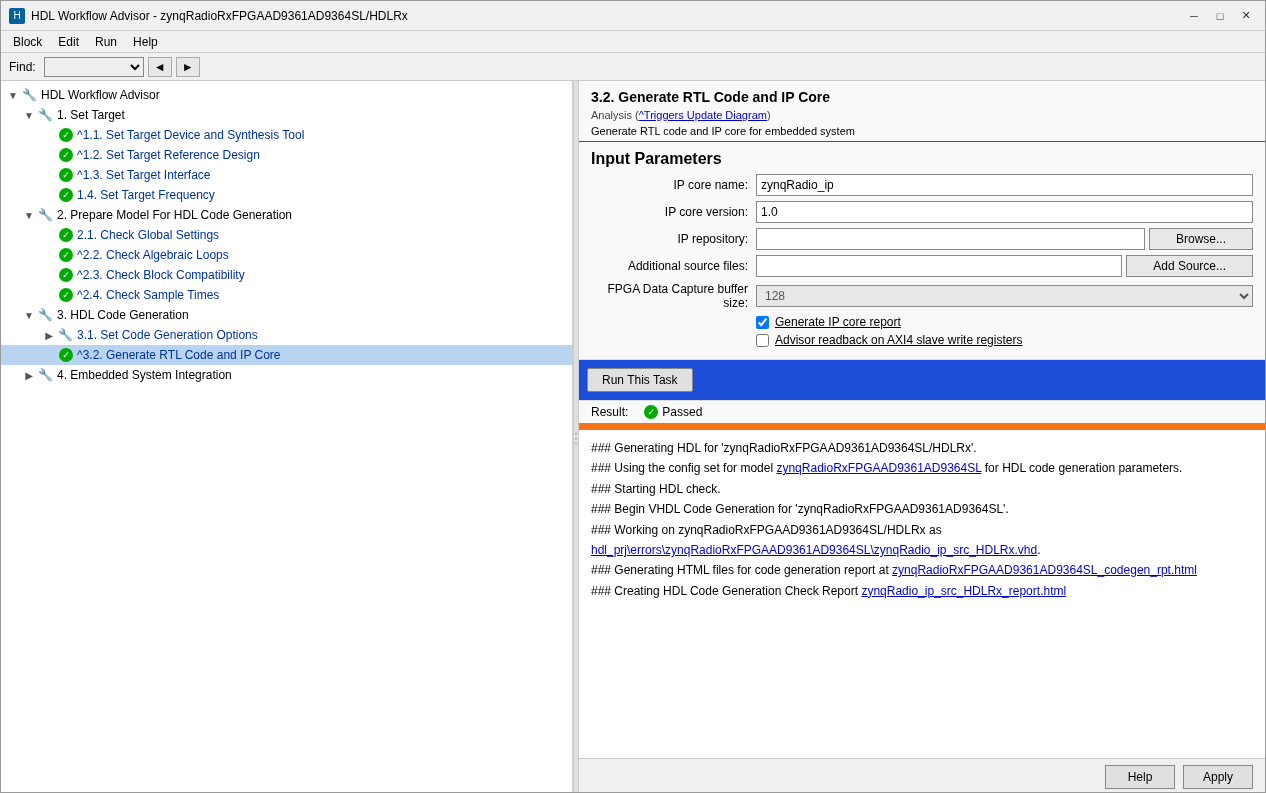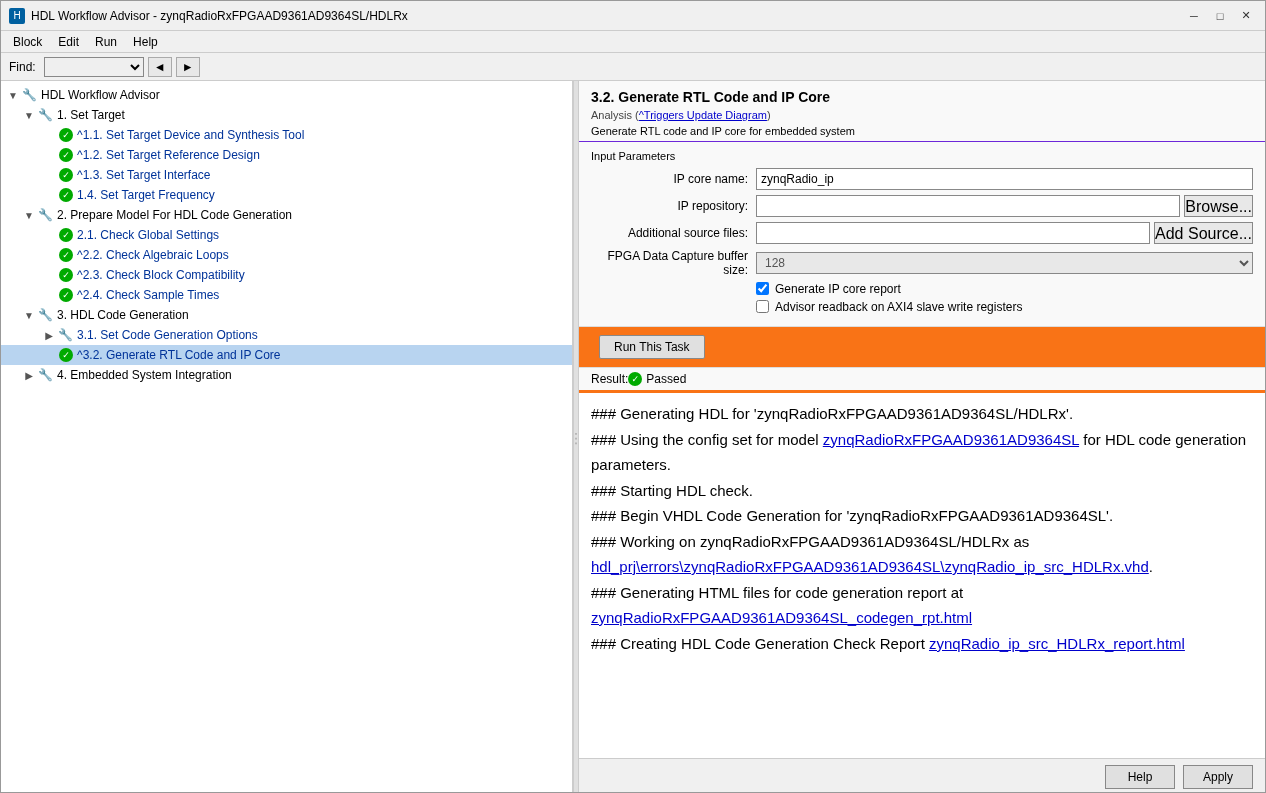"Input Parameters" .section-label { font-size: 11px -> 16px; font-weight: normal -> bold }
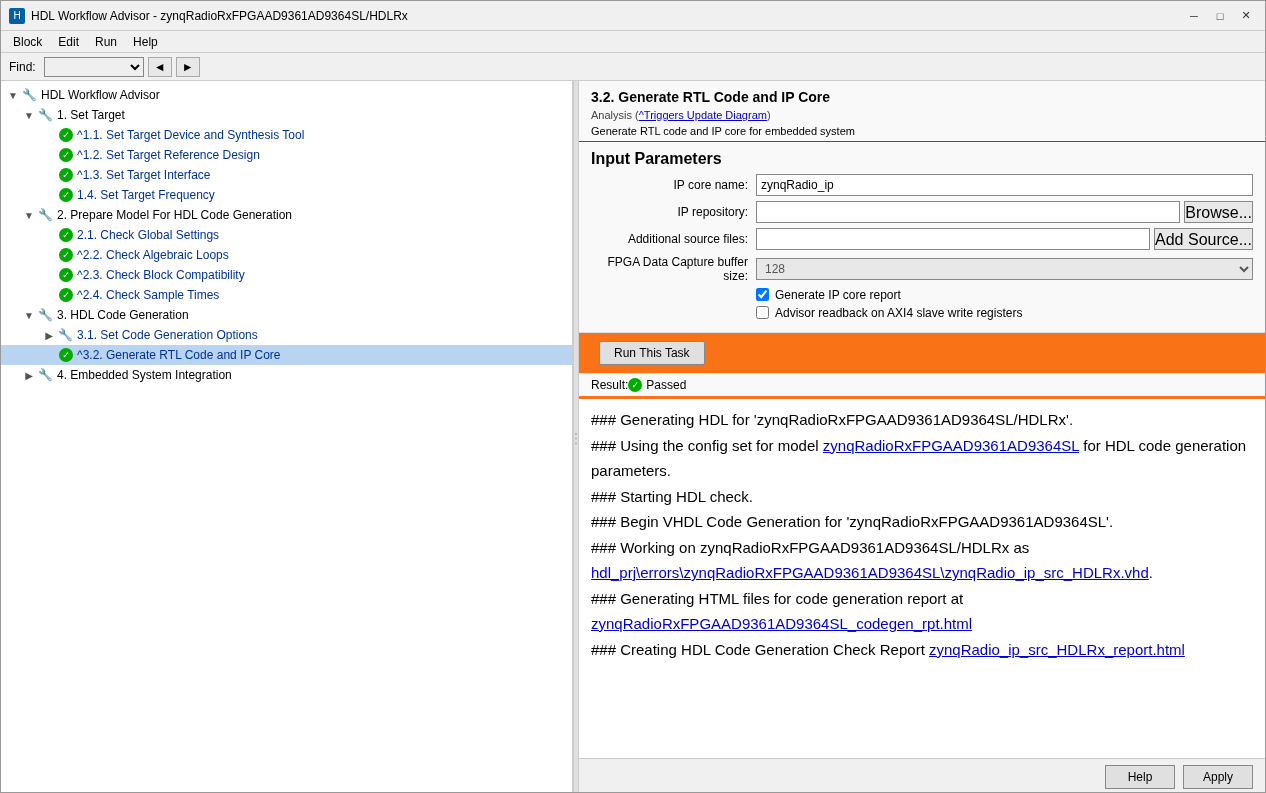"IP core version:" div.form-row { html: none -> <div> <span>IP core version:</span> <input> </div> }
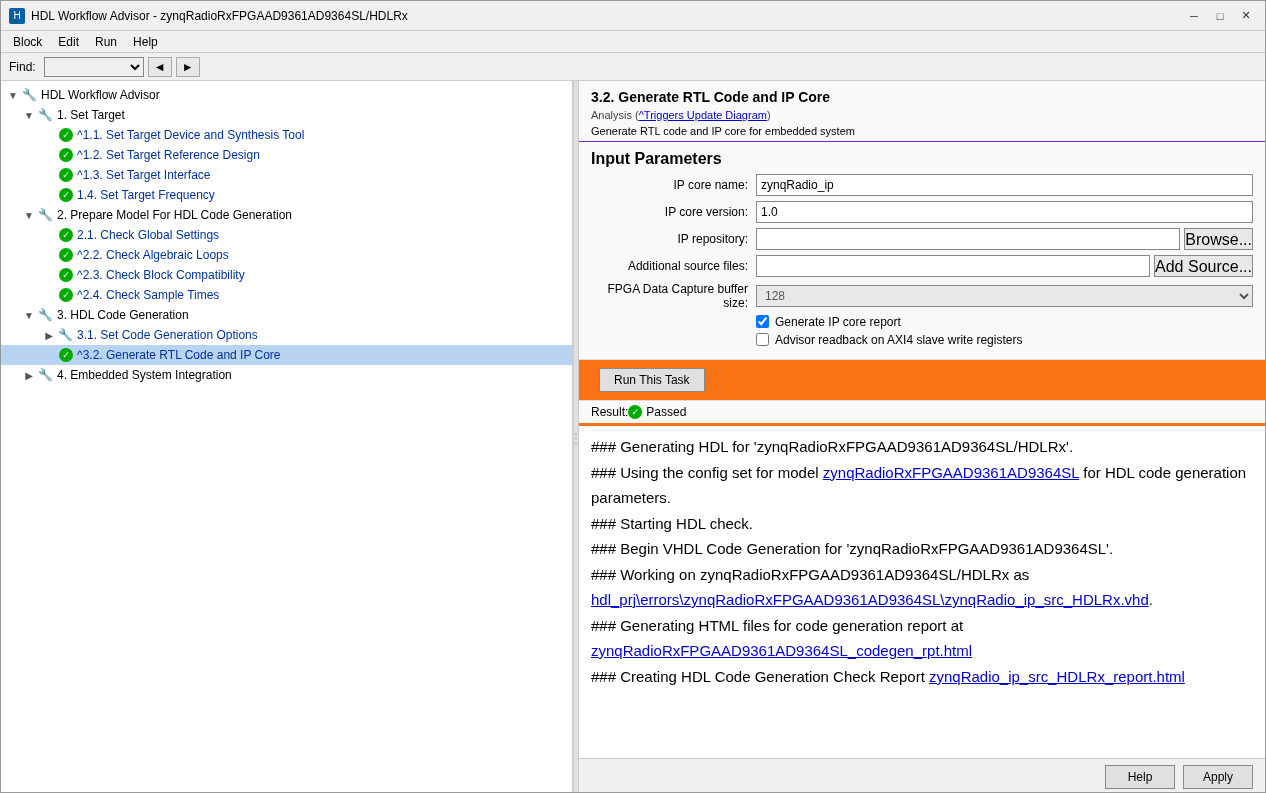"Browse..." .form-btn { font-size: 16px -> 12px; padding: 2px 0 -> 2px 26px }
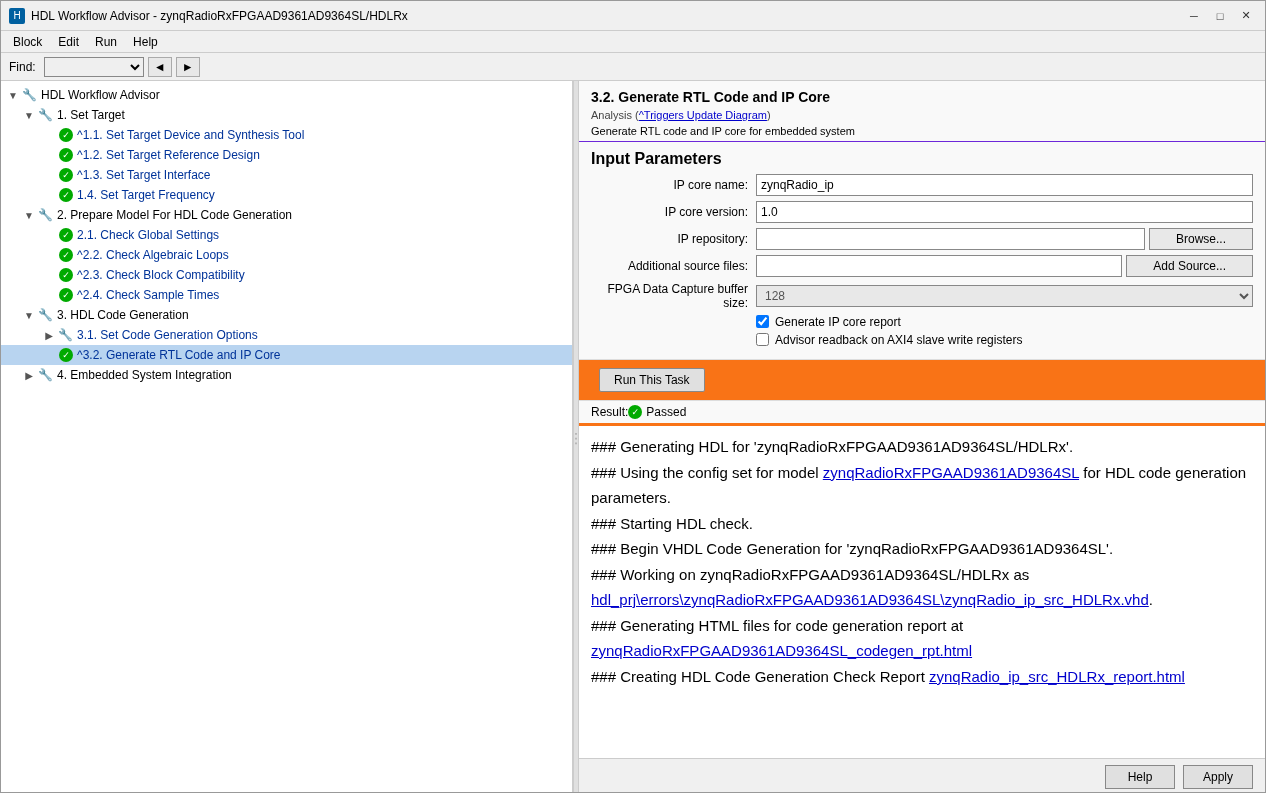"Generate IP core report" .checkbox-row { align-items: flex-start -> flex-end; text-decoration: none -> underline }
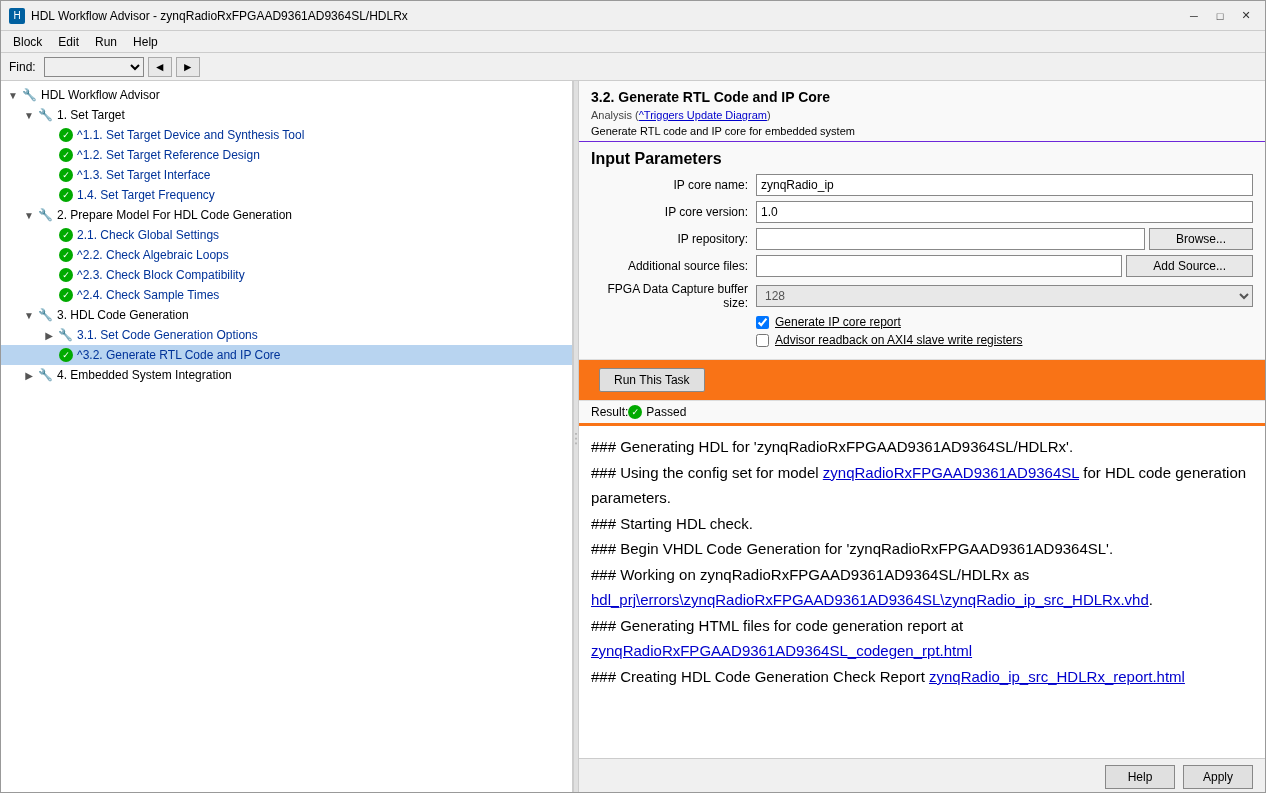"Run This Task" .task-area { background: #f97316 -> #1d4ed8; padding: 8px 20px -> 8px 8px }
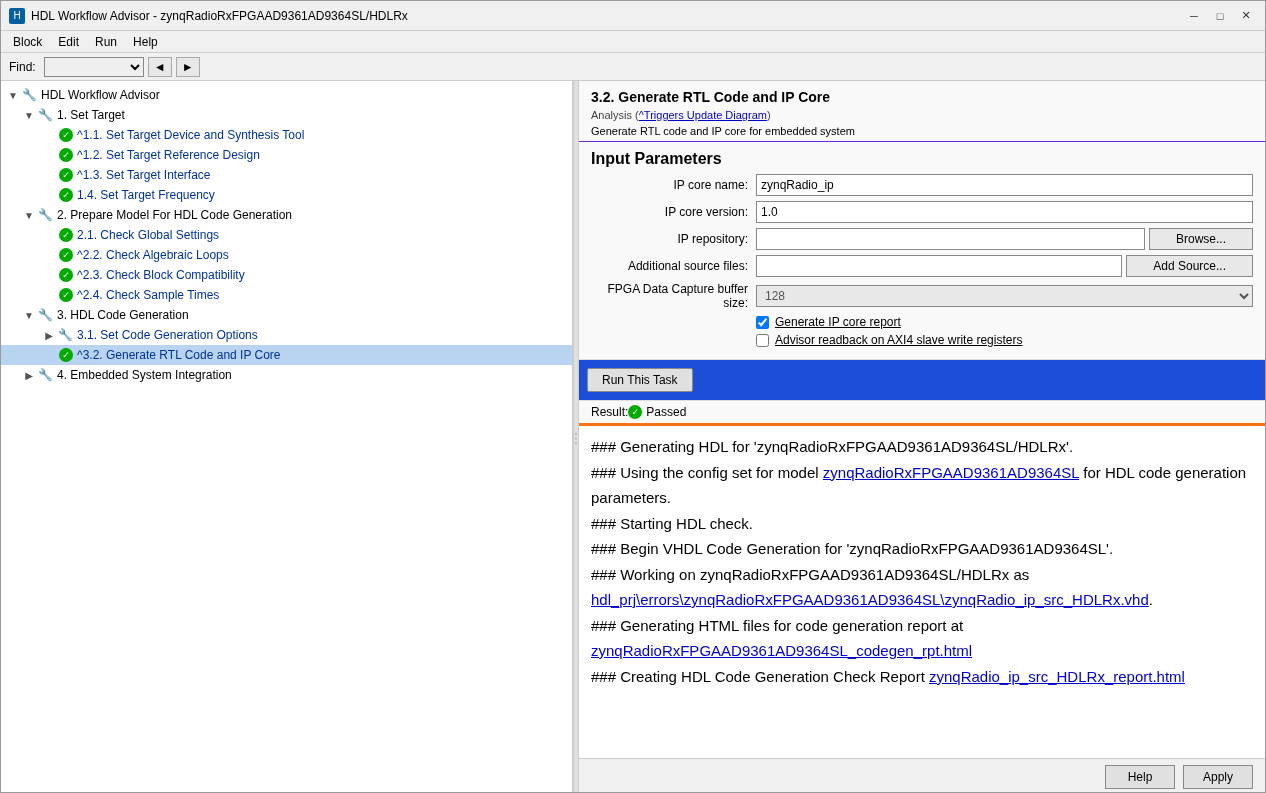"Result:" .result-bar { border-bottom: 3px solid #f97316 -> 7px solid #f97316; gap: 0 -> 16px }
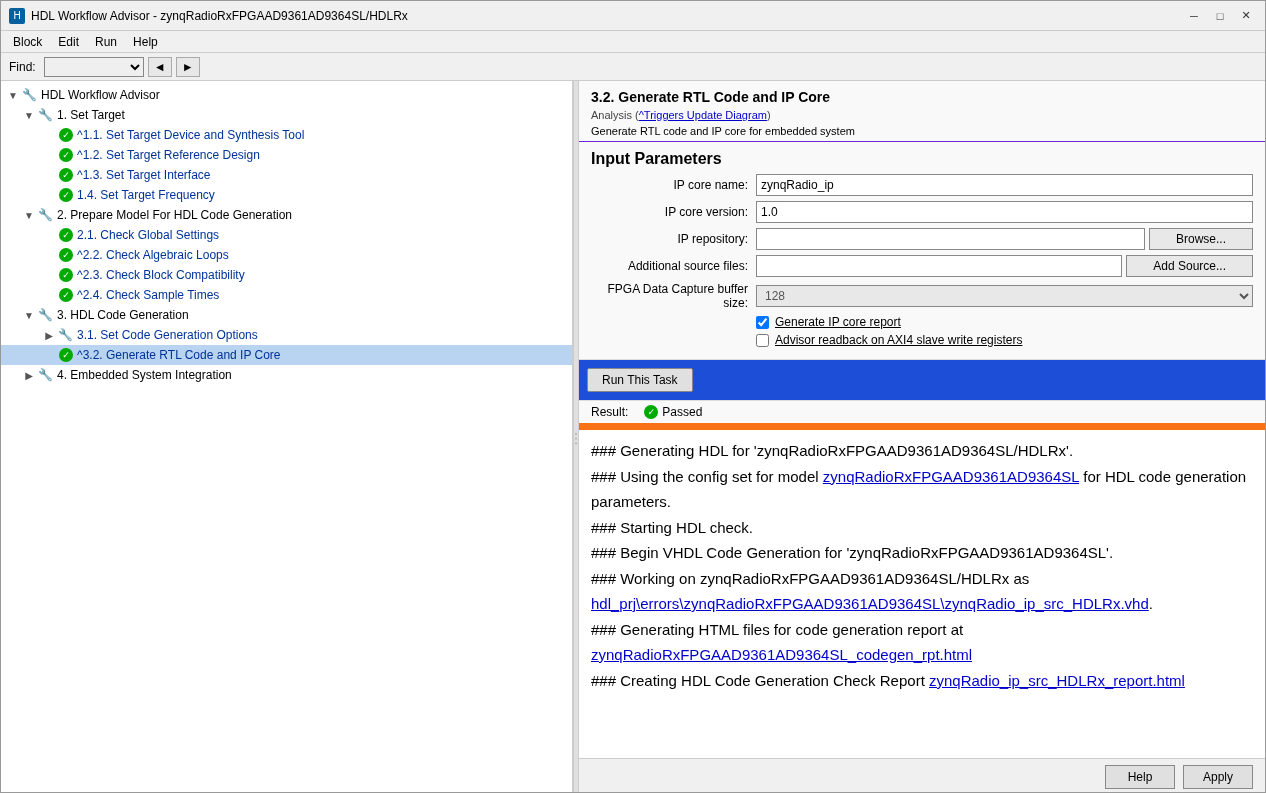"### Generating HDL for" .log-area { font-size: 15px -> 12px }
